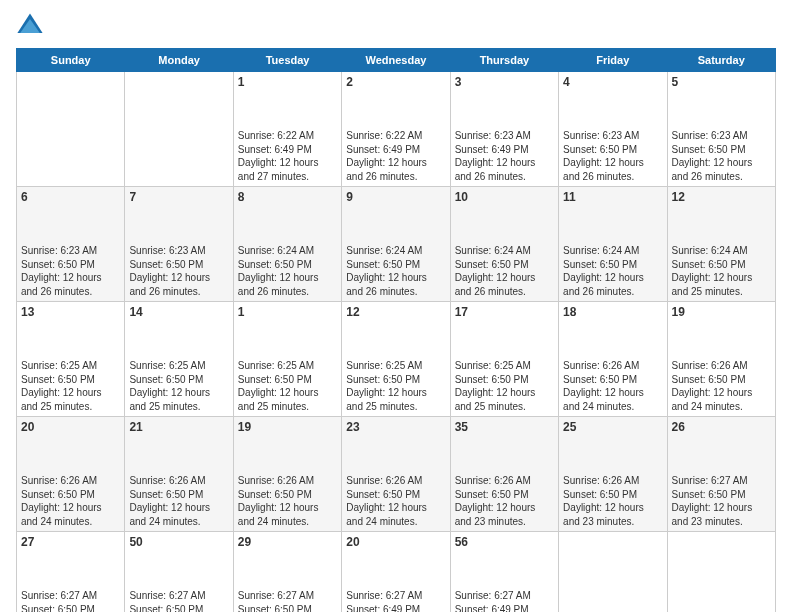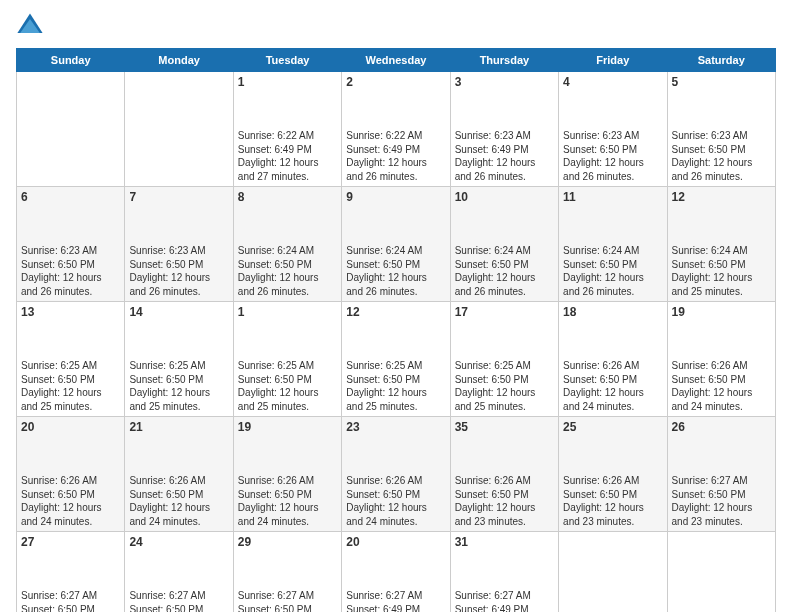"24" span.day-num { text: 24 -> 50 }
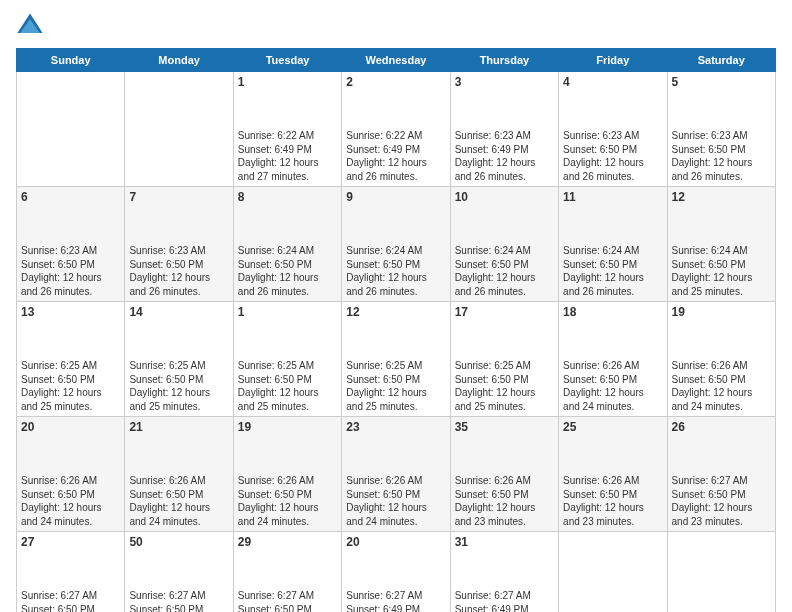"31" span.day-num { text: 31 -> 56 }
